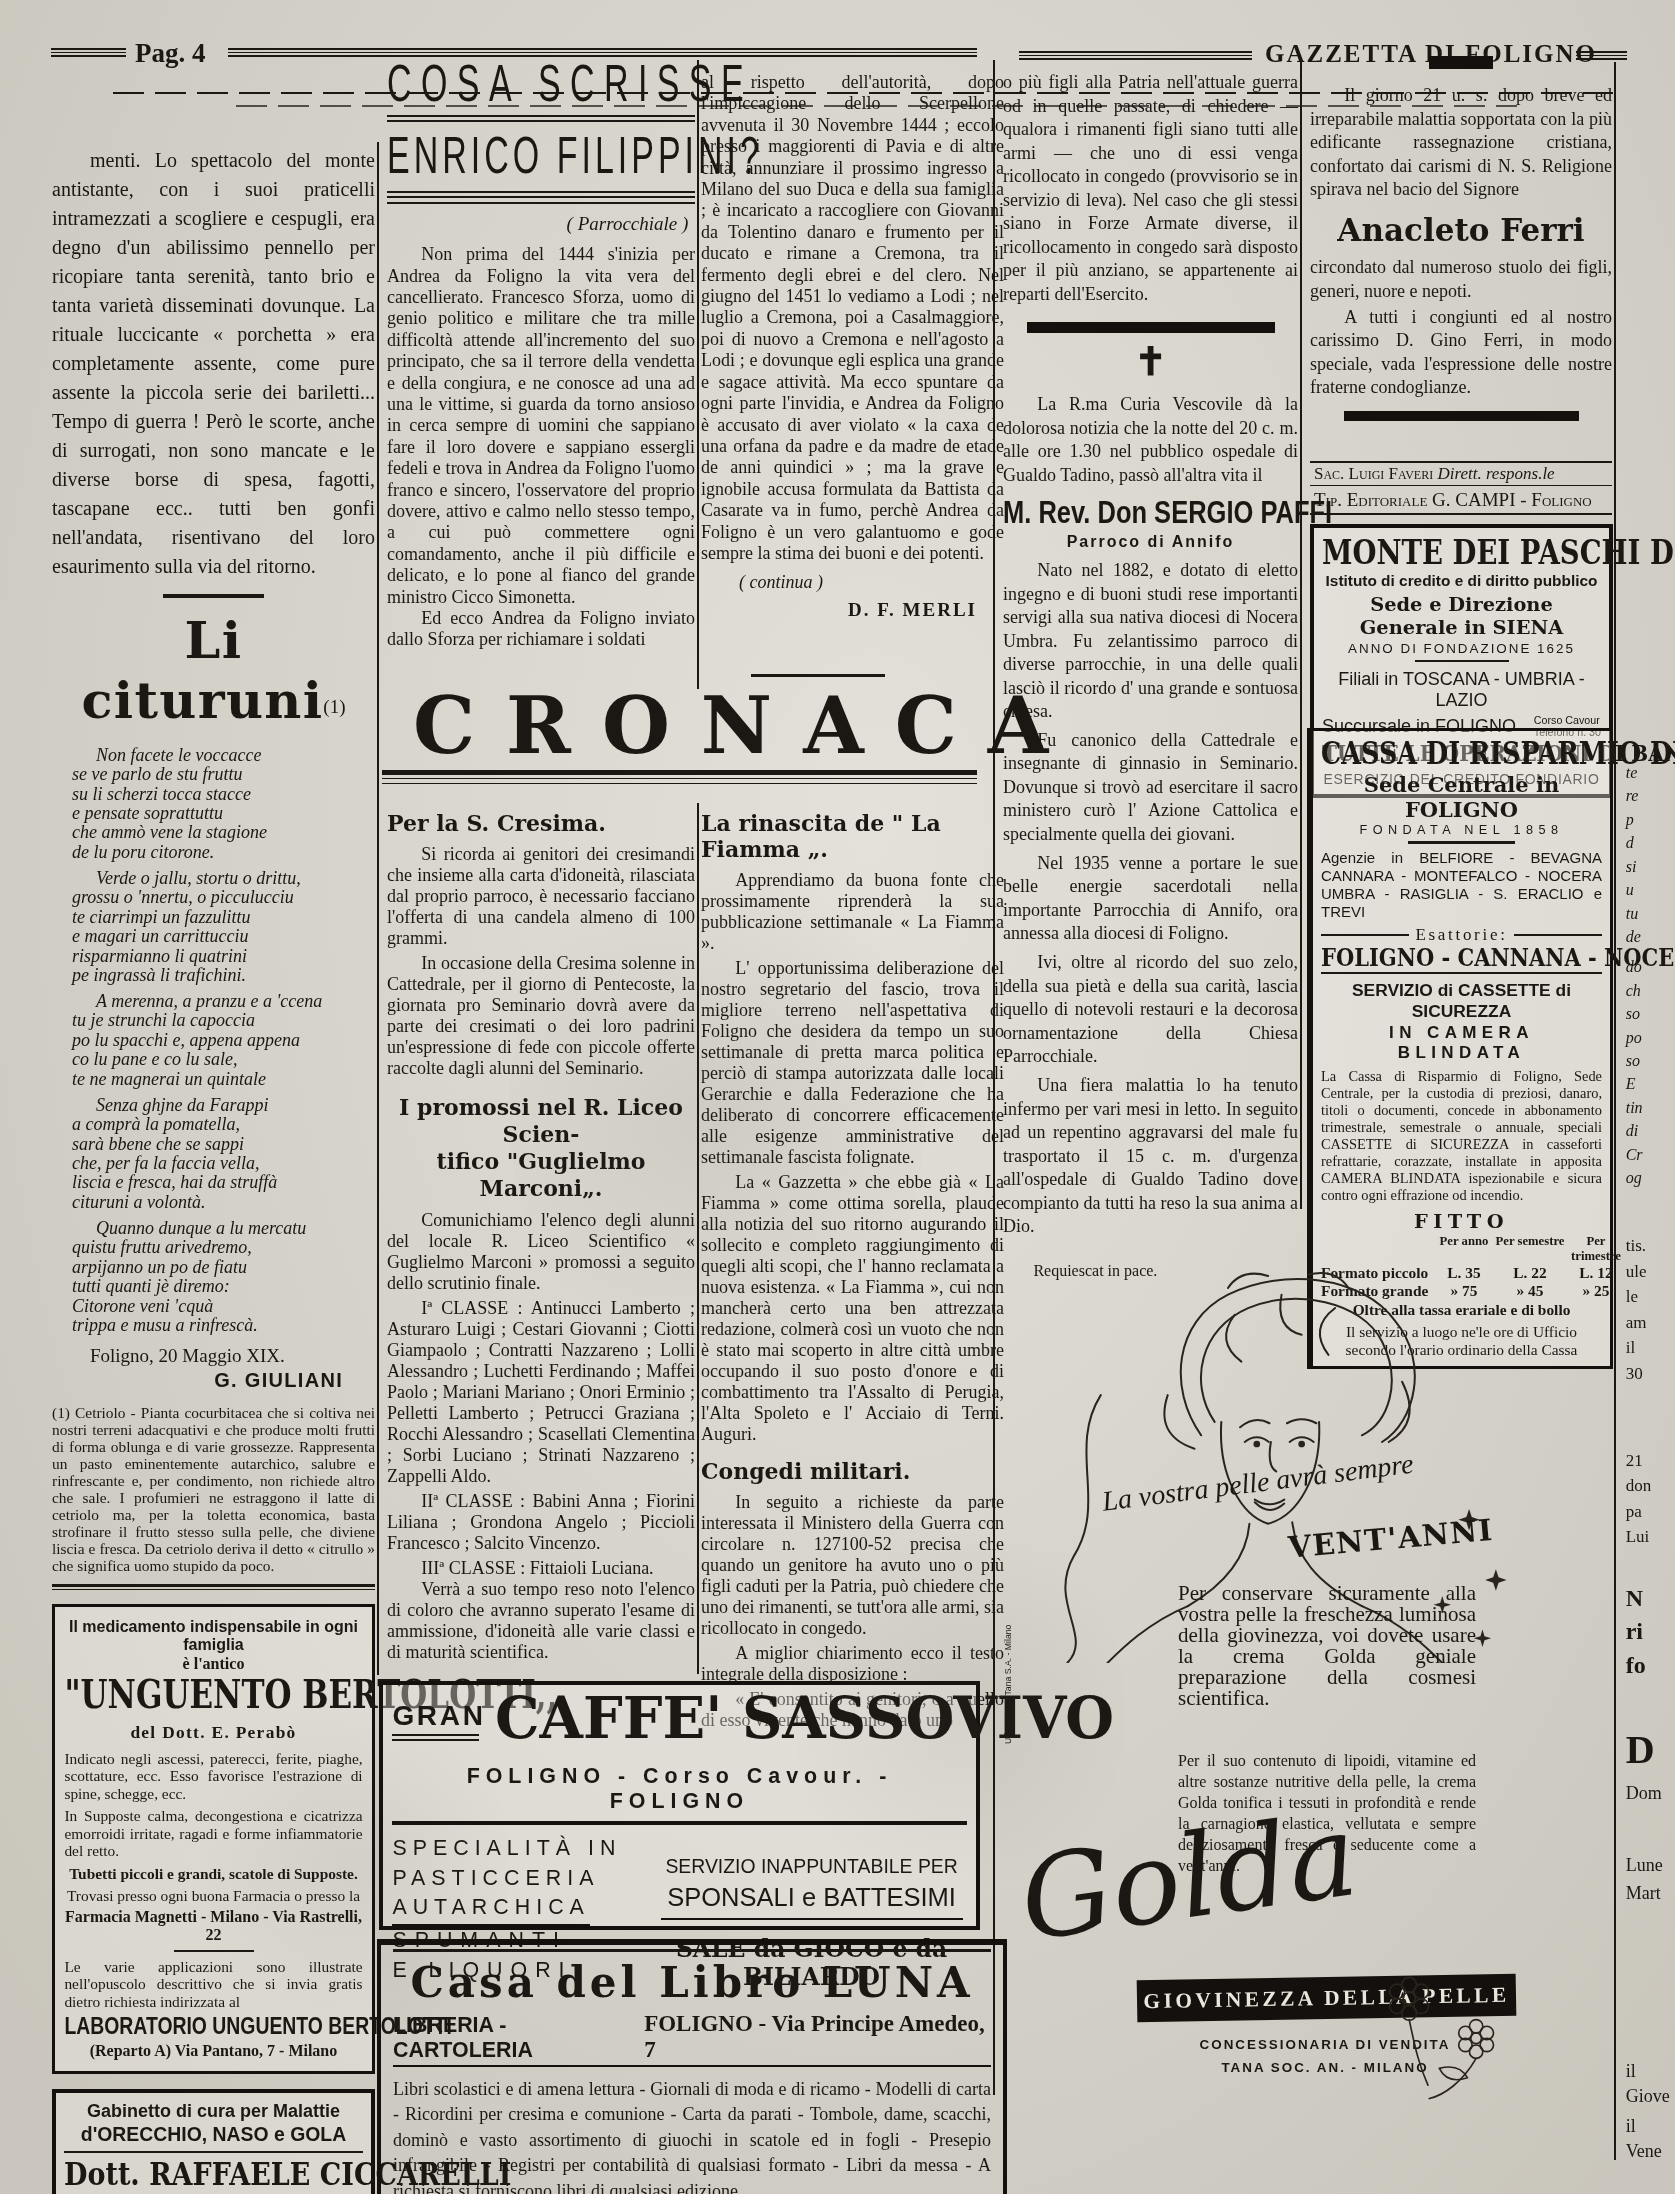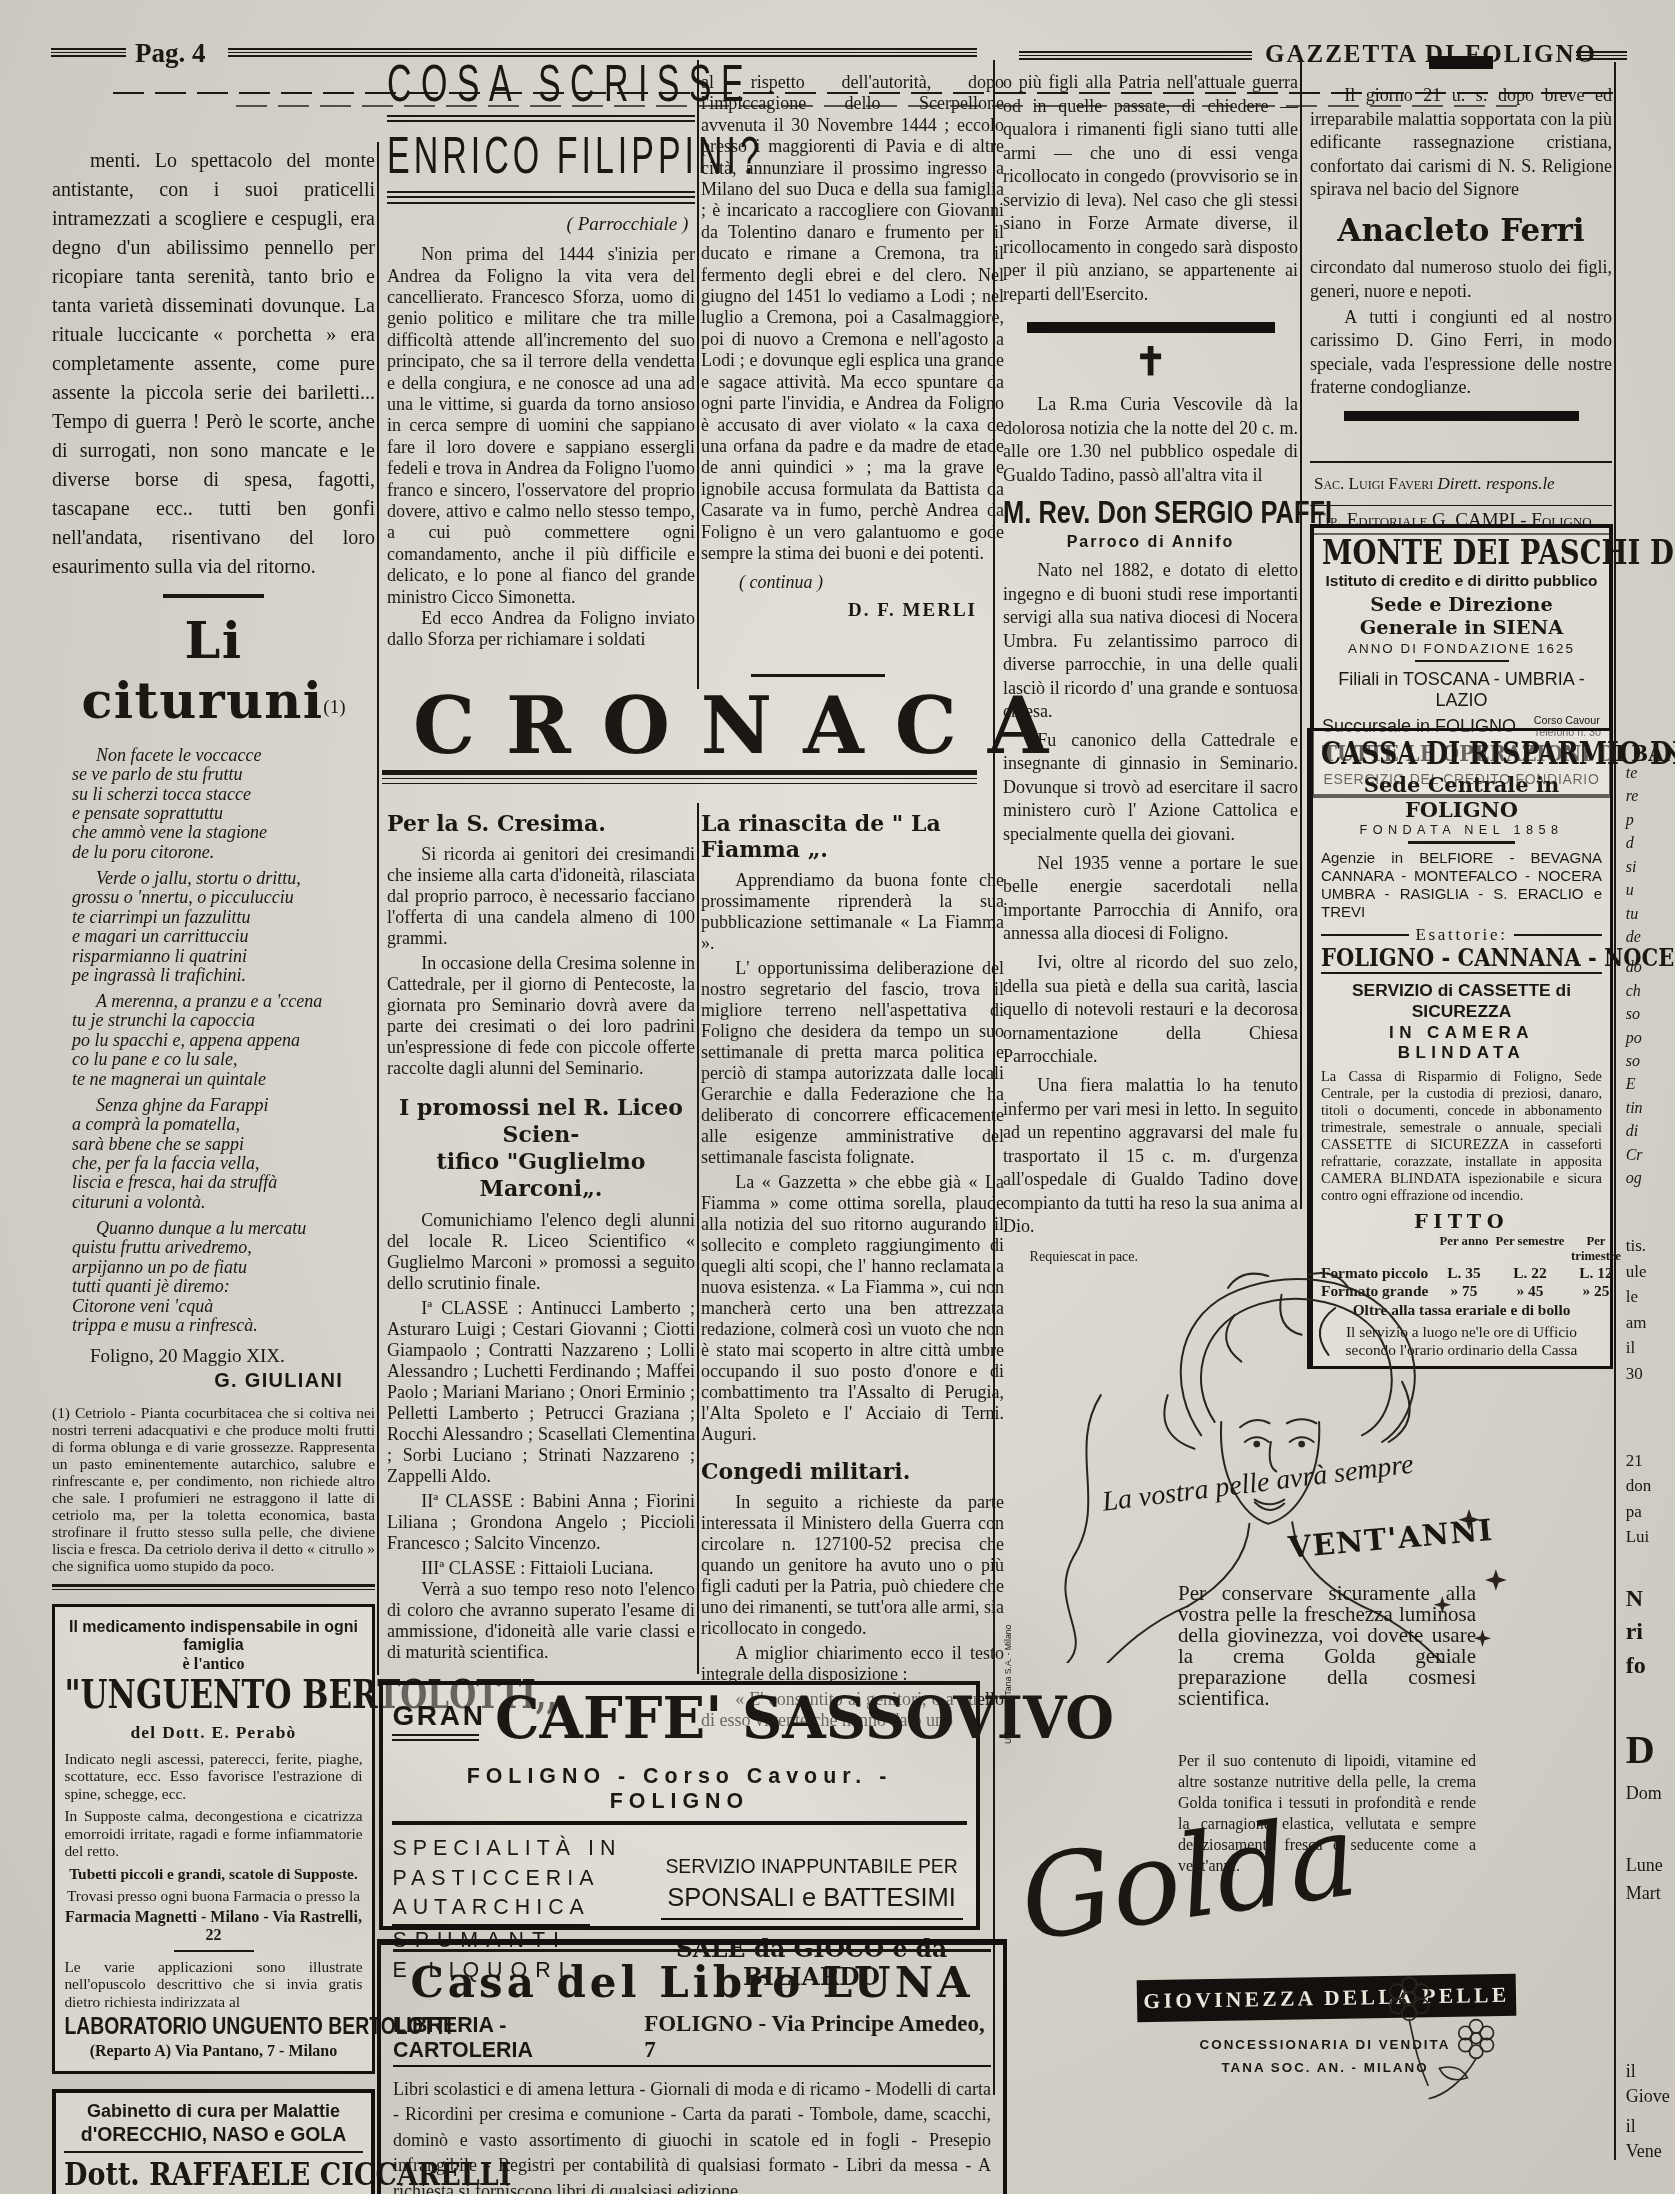"Sac. Luigi Faveri Dirett. respons.le" p { padding: 11px 4px -> 1px 4px }
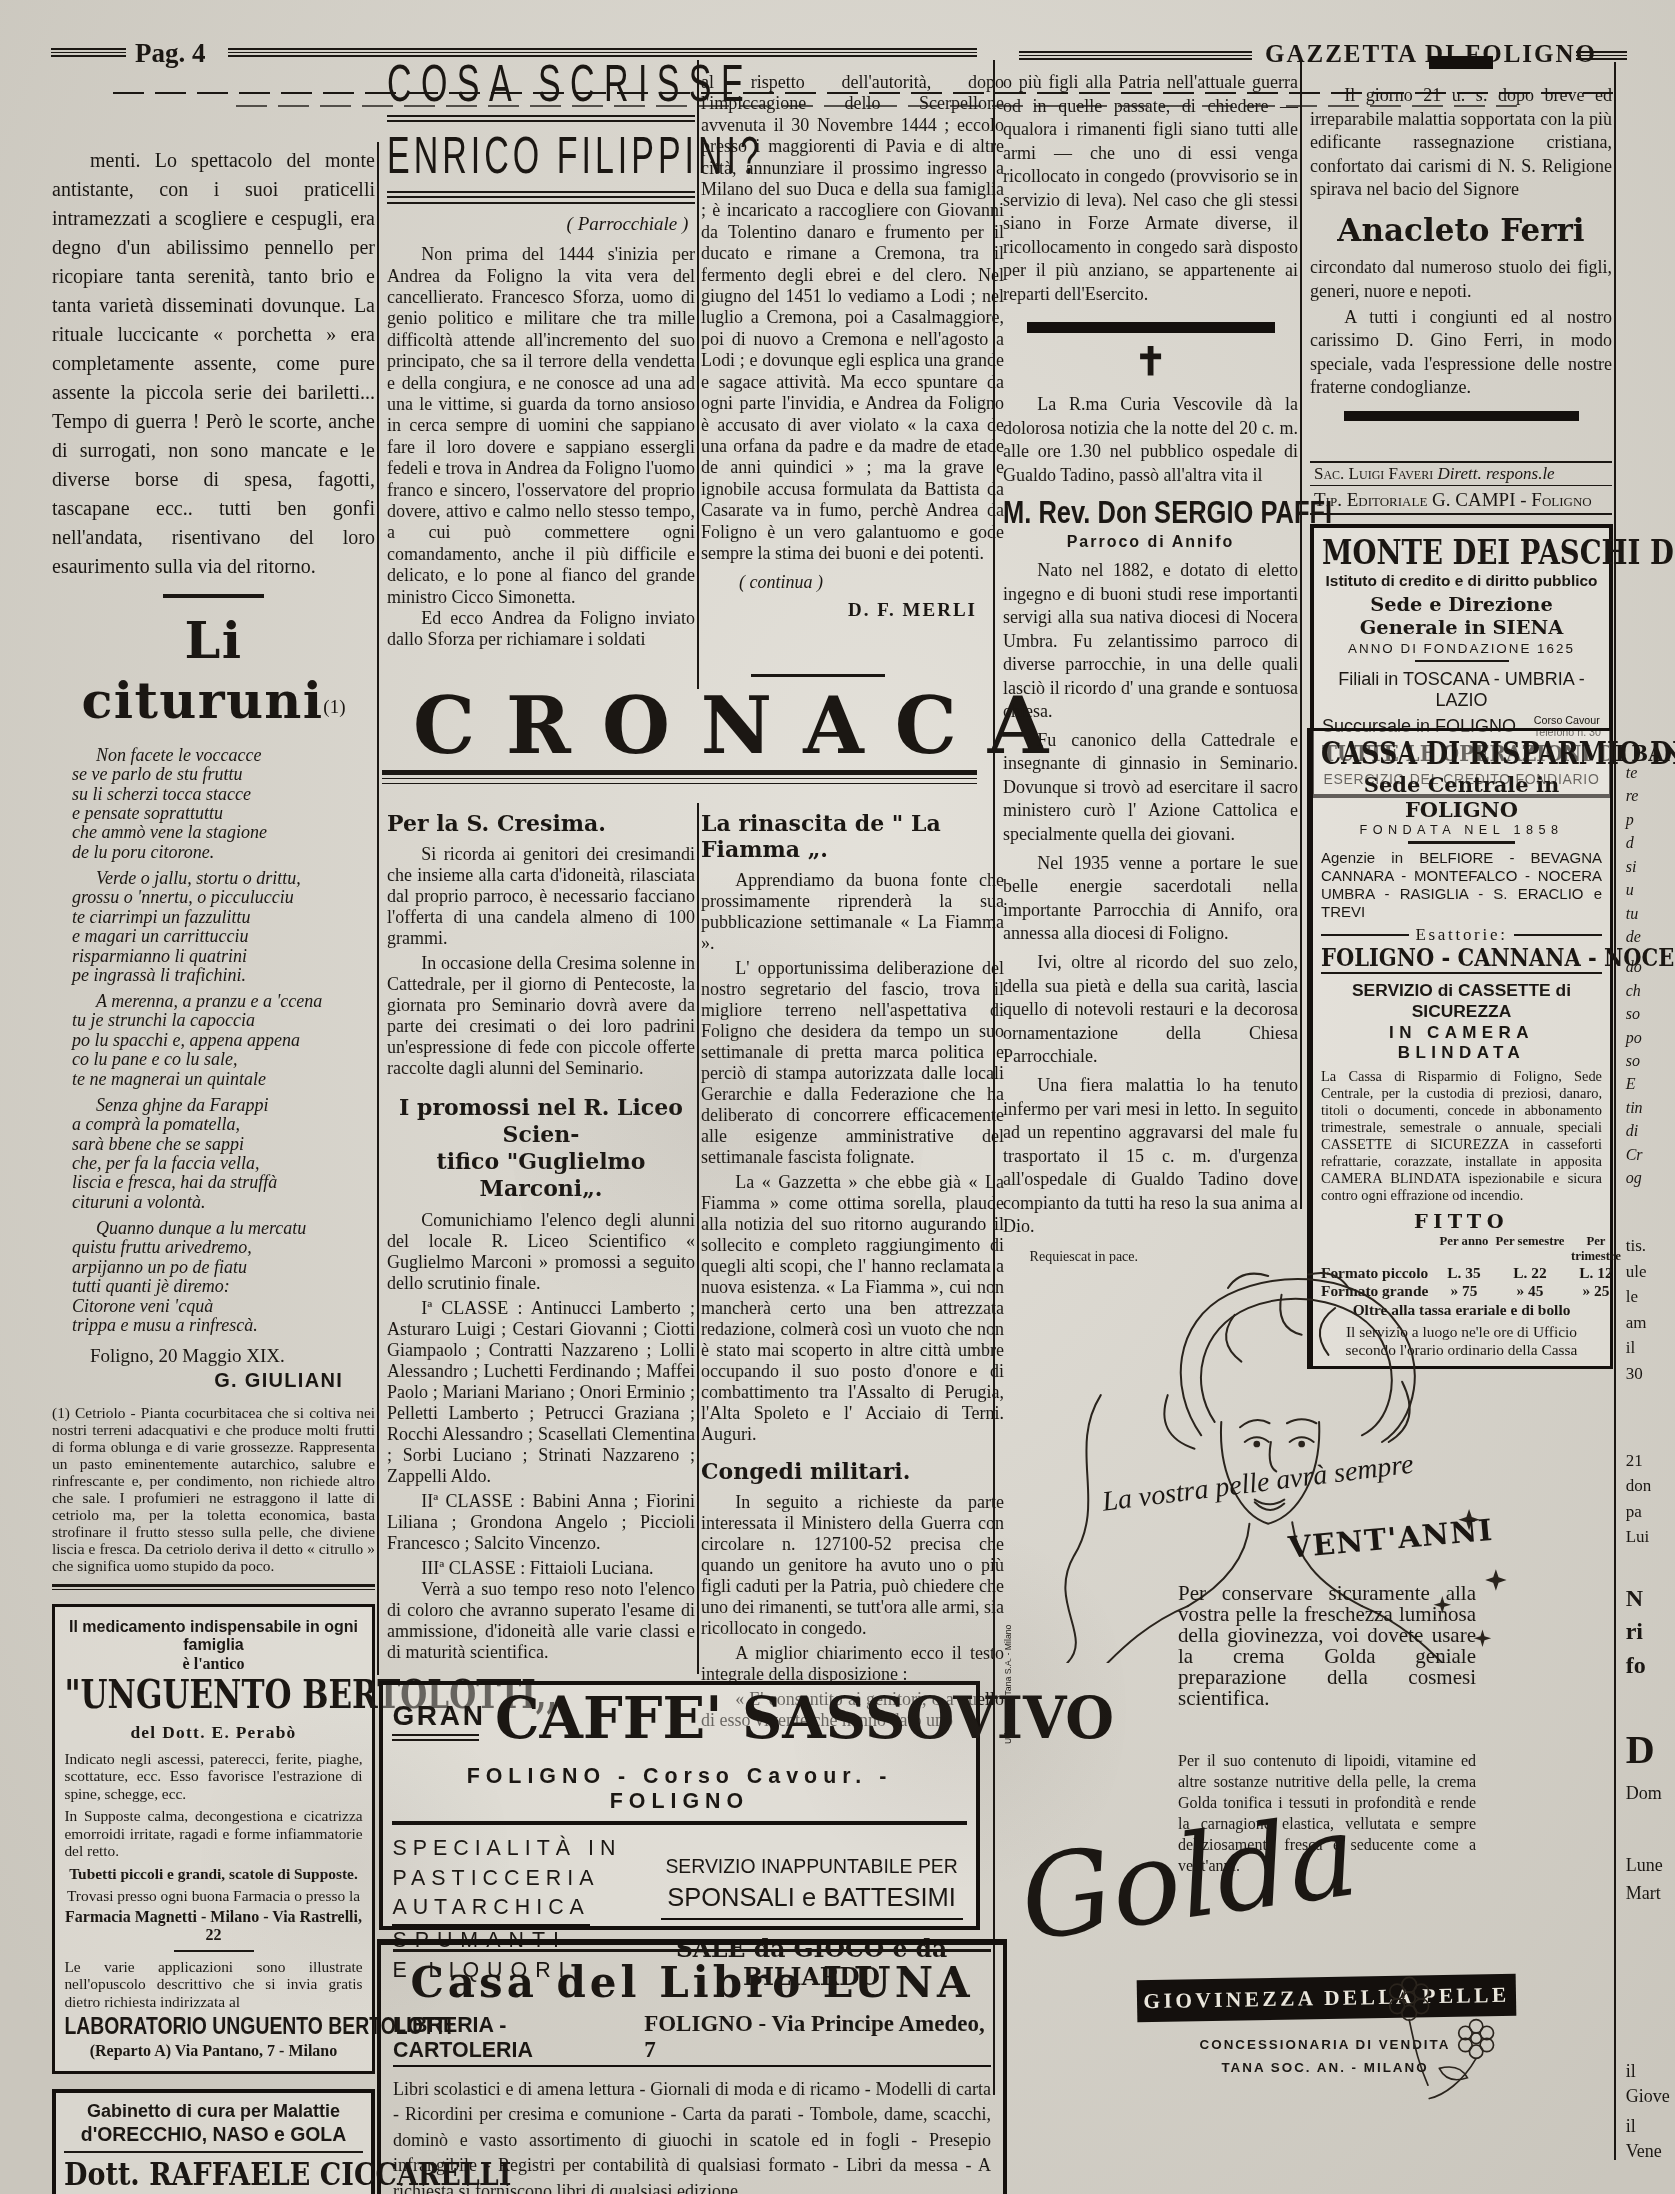"Requiescat in pace." p.ind { font-size: 14px -> 16px; margin-top: 6px -> 20px }
